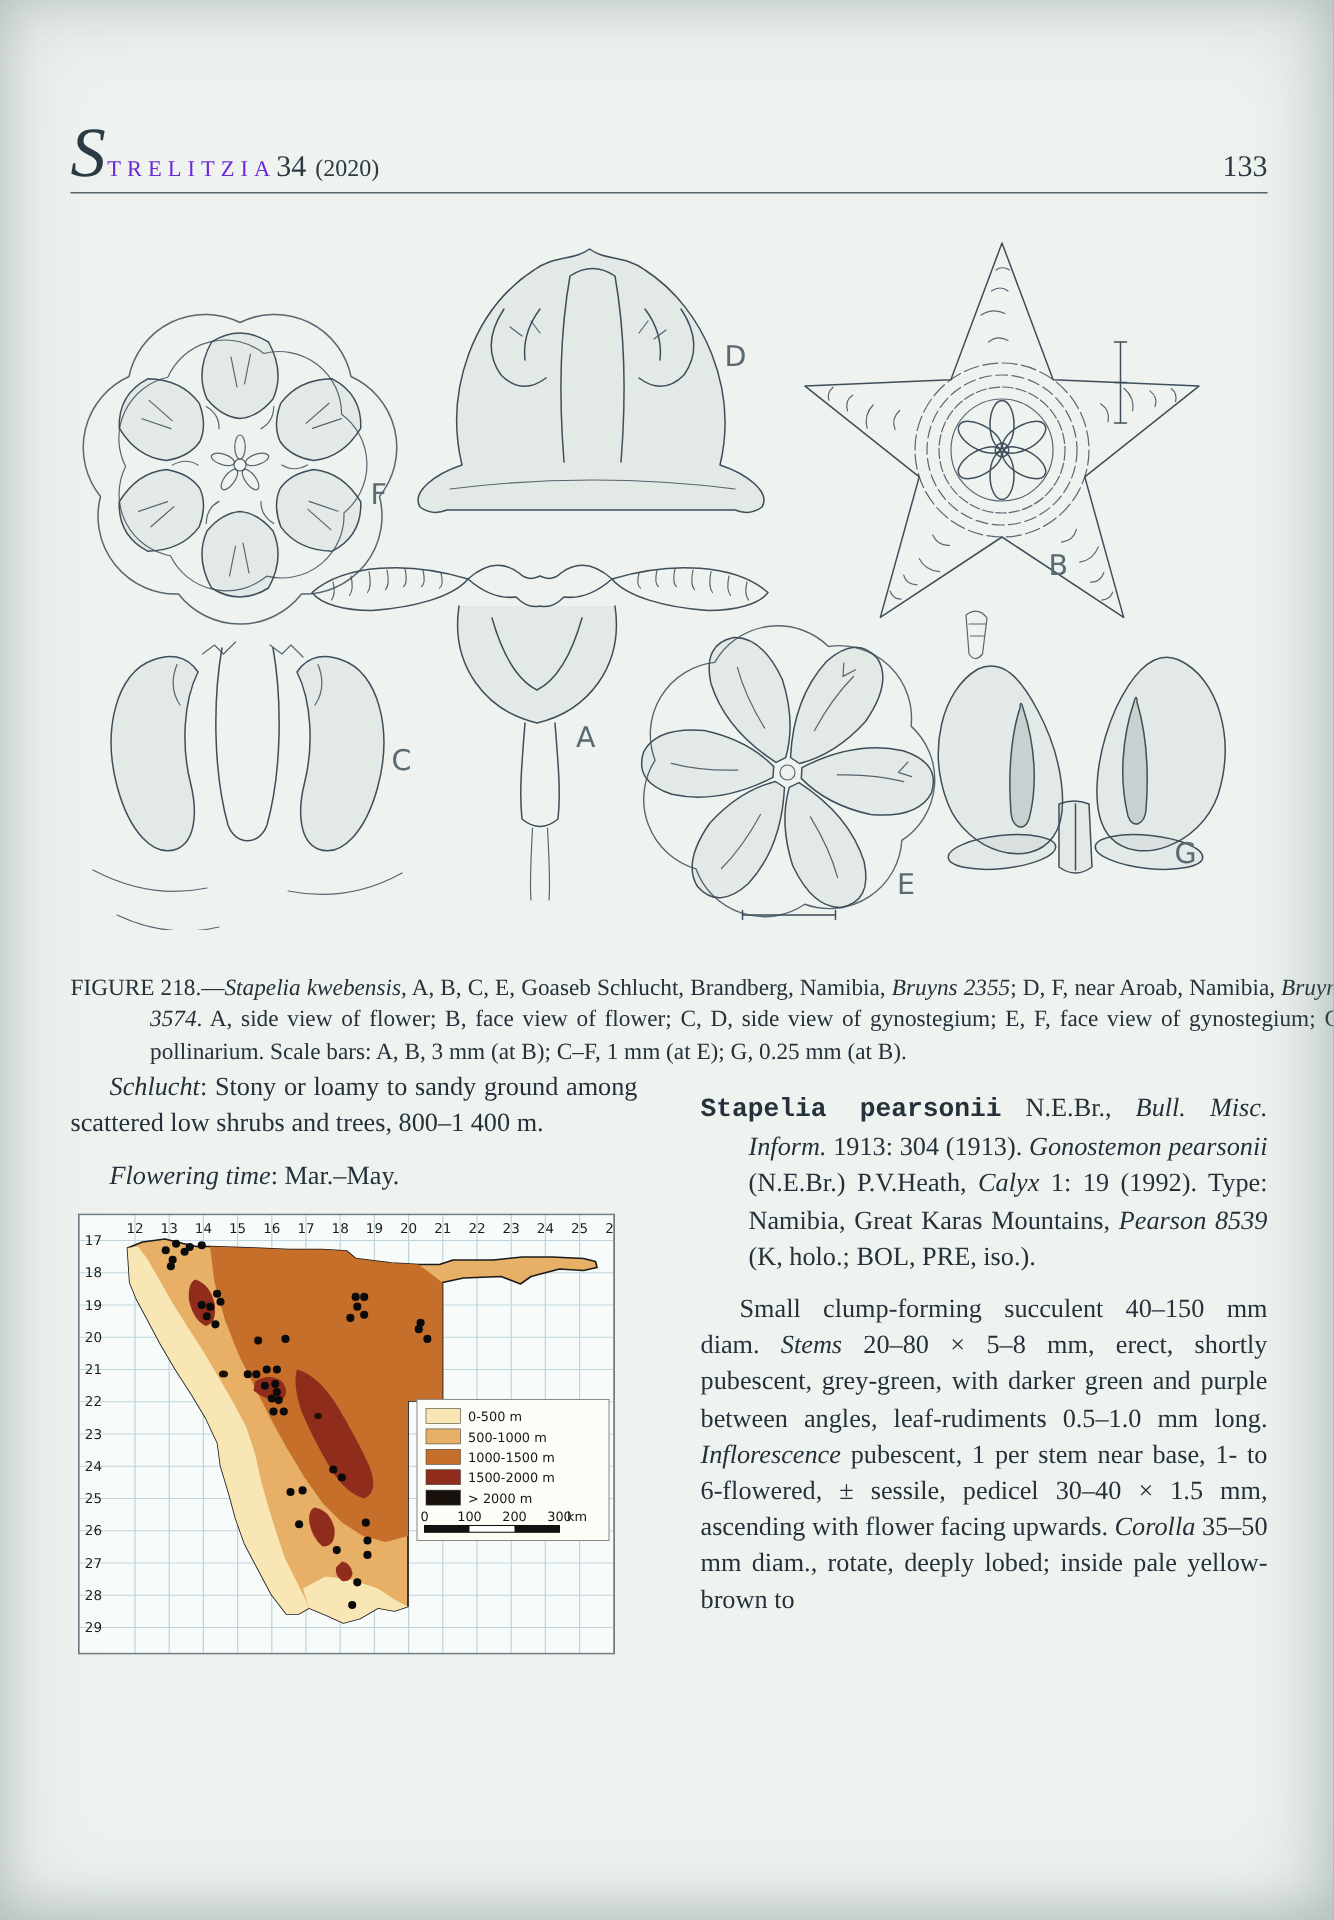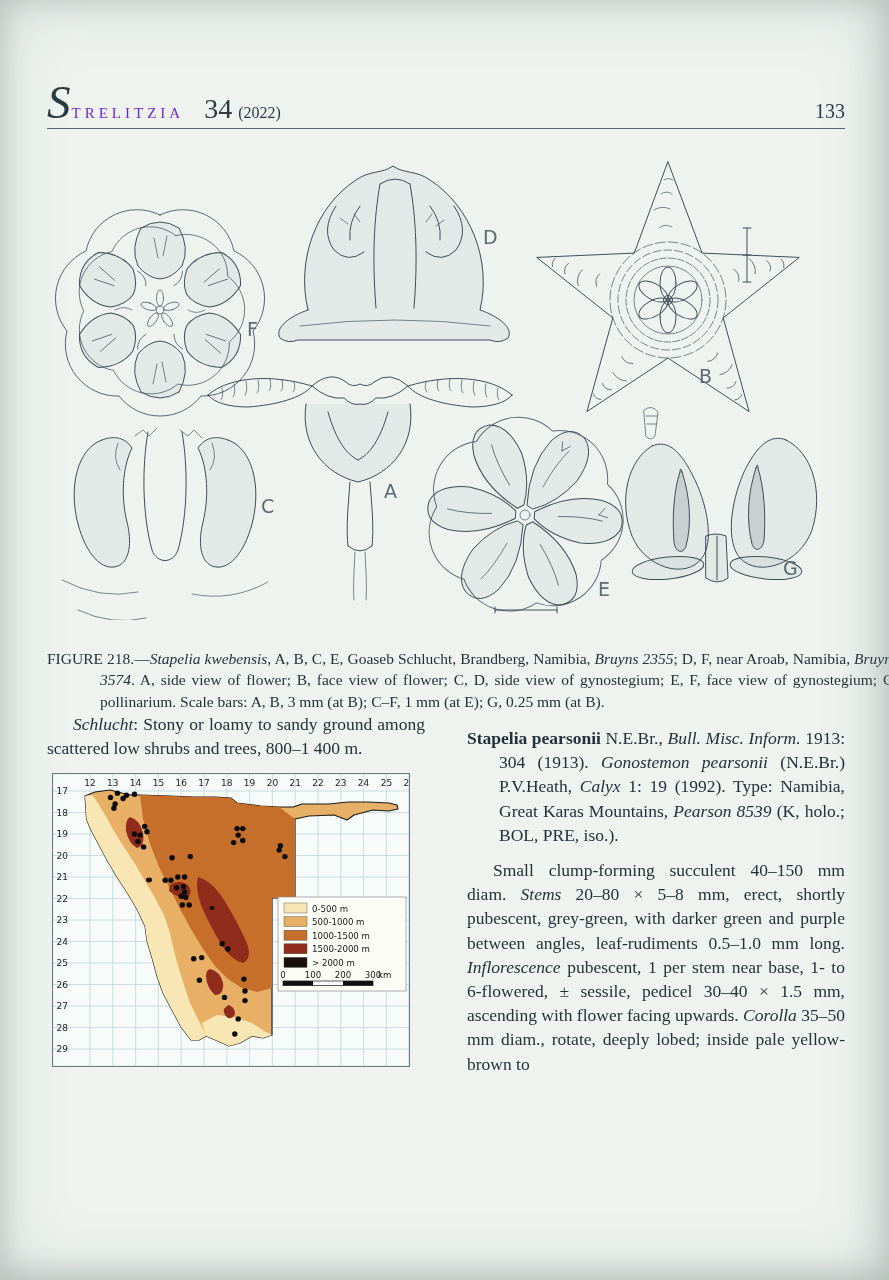"34" .hdr .vol { font-size: 28px -> 20px; margin-left: 20px -> 0 }
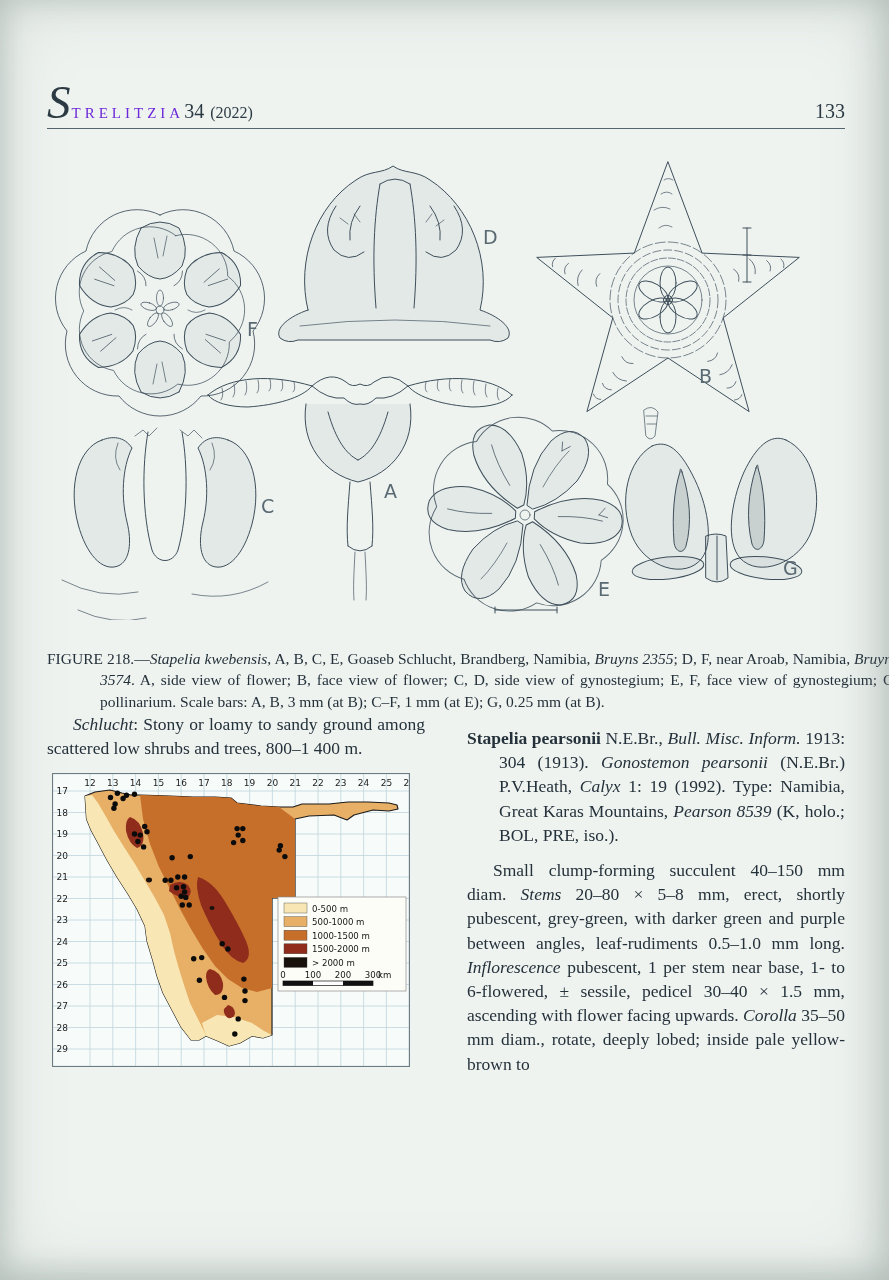"(2022)" span.yr { text: 2022 -> 2020 }
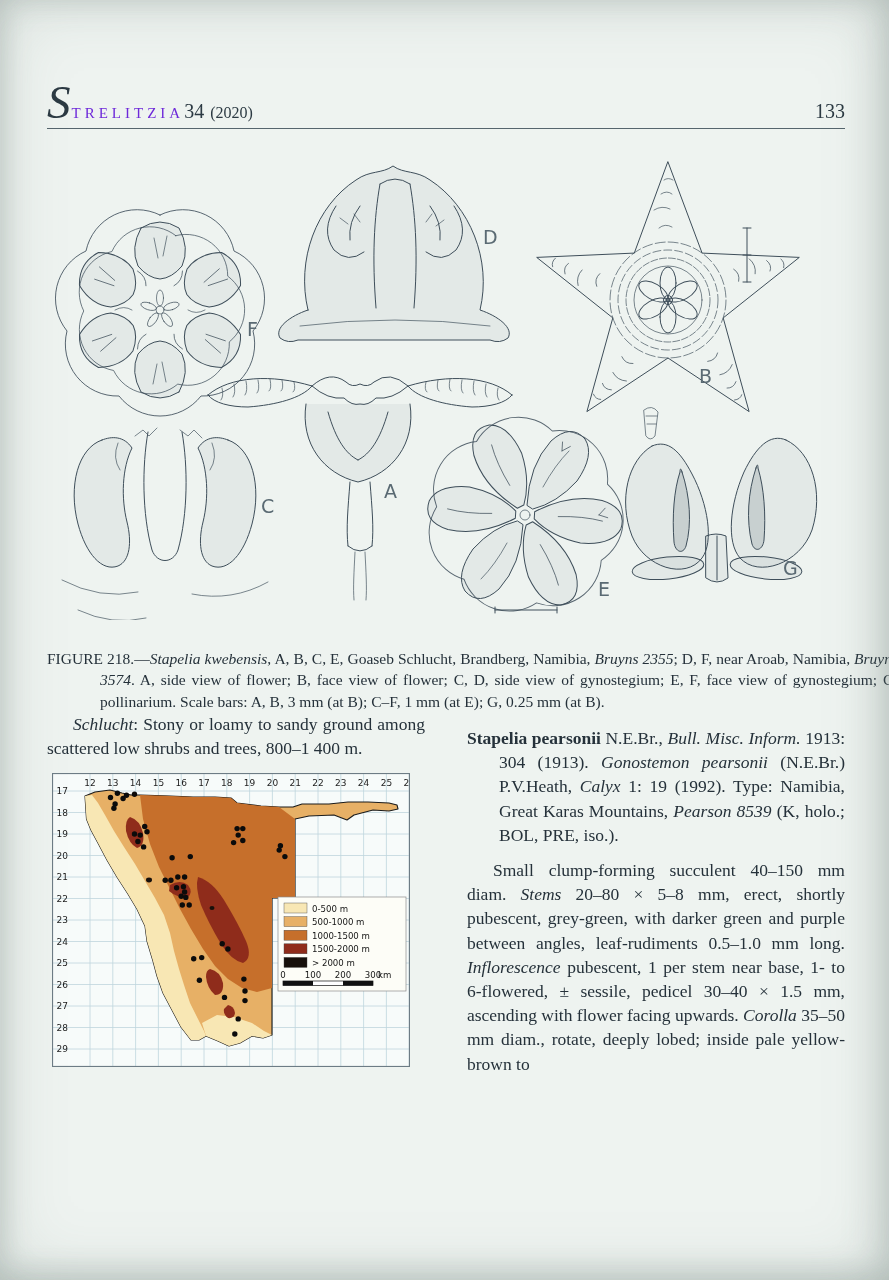"Stapelia pearsonii" span.b { font-family: none -> Liberation Mono, monospace }
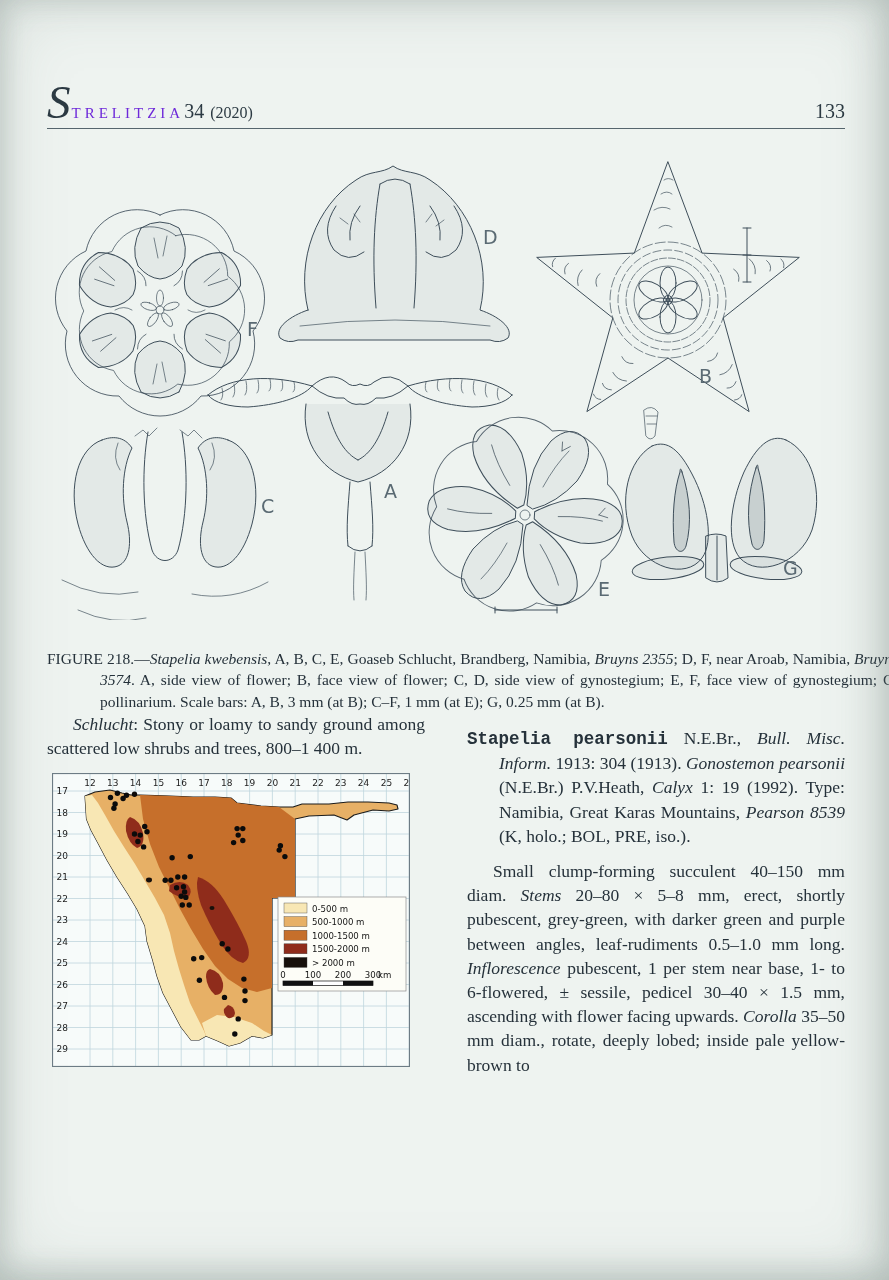"Flowering time: Mar.–May." p { html: none -> <p><span>Flowering time</span><span>: Mar.–May.</span></p> }
